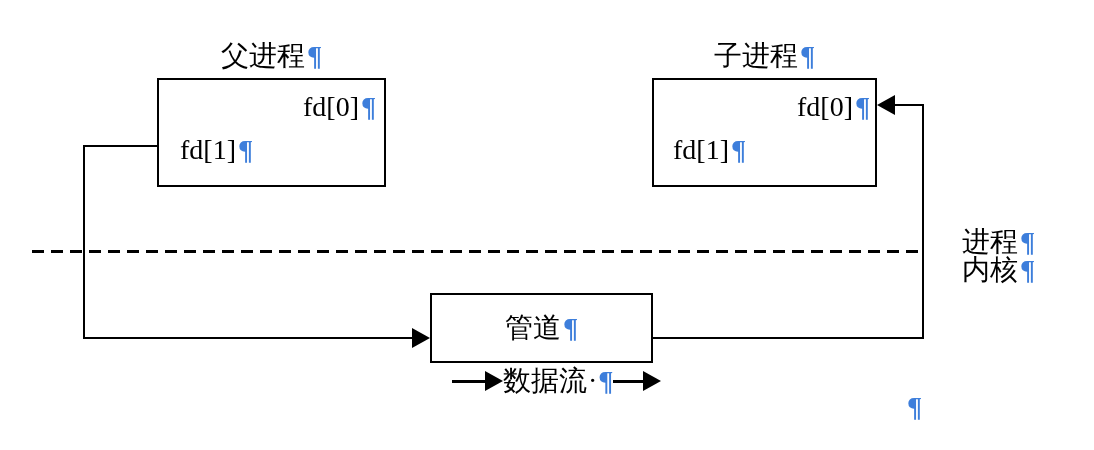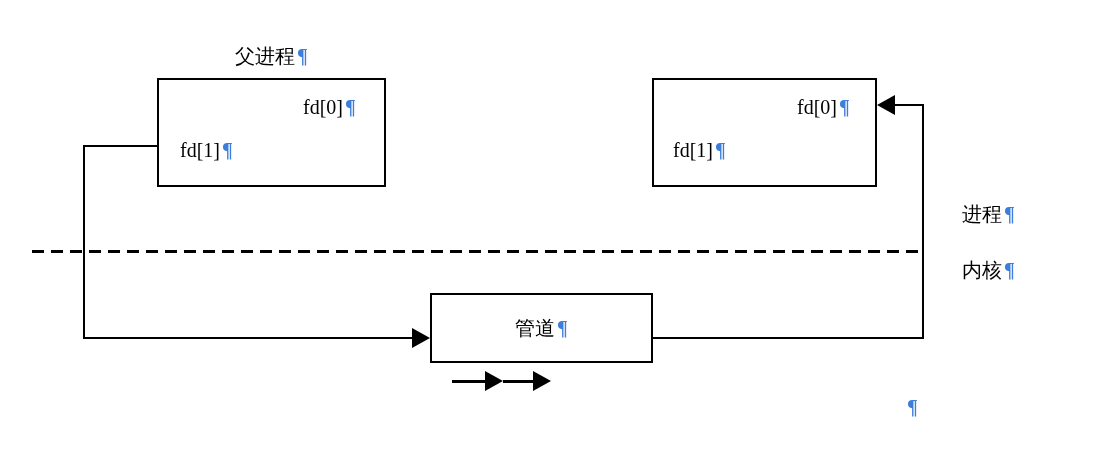"父进程¶" .txt { font-size: 20px -> 28px }
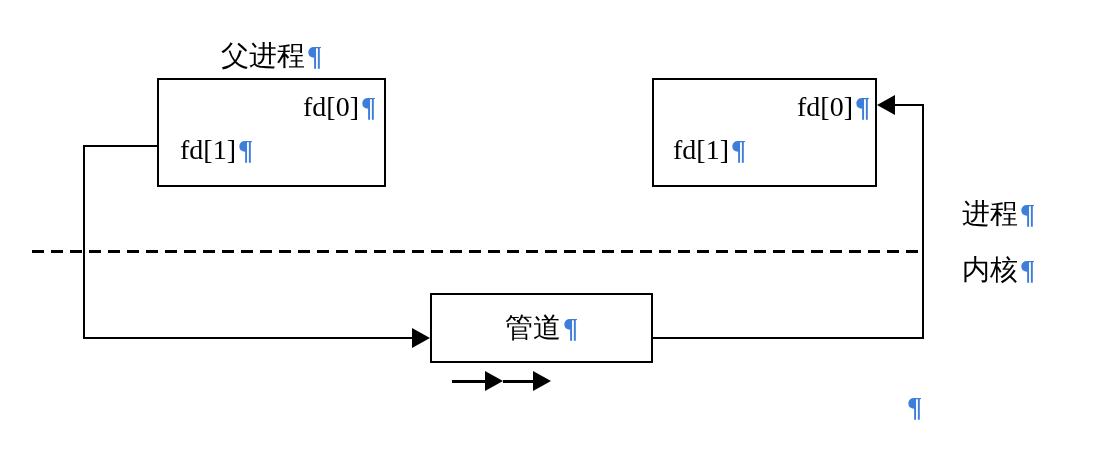"子进程¶" div.abs { html: none -> <div><span>子进程</span><span>¶</span></div> }
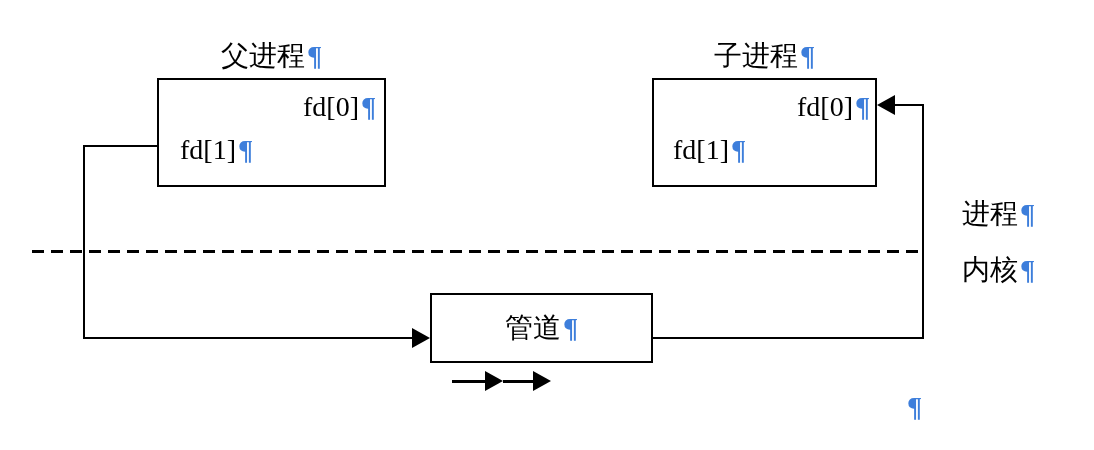"进程¶" div.abs { top: 200px -> 228px }
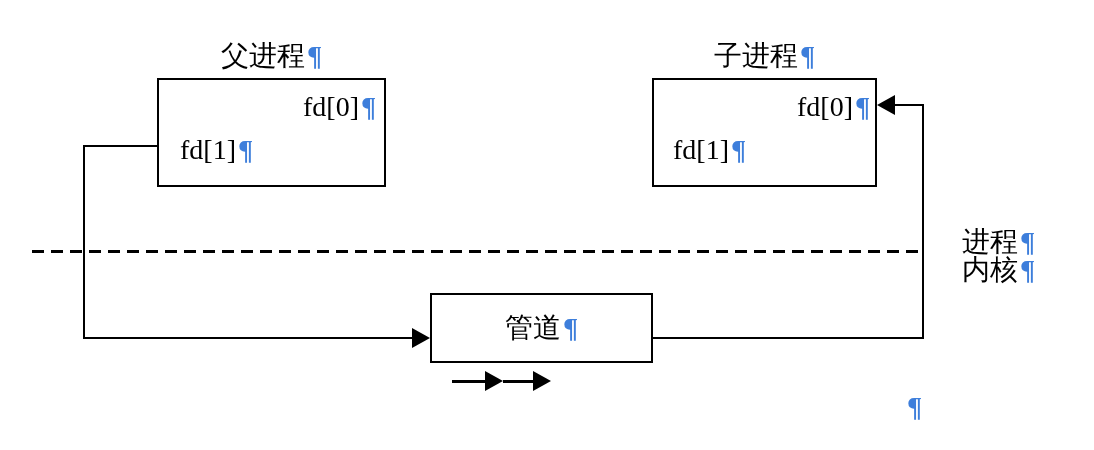"数据流·¶" span.txt { html: none -> <span><span>数据流</span><span>·</span><span>¶</span></span> }
